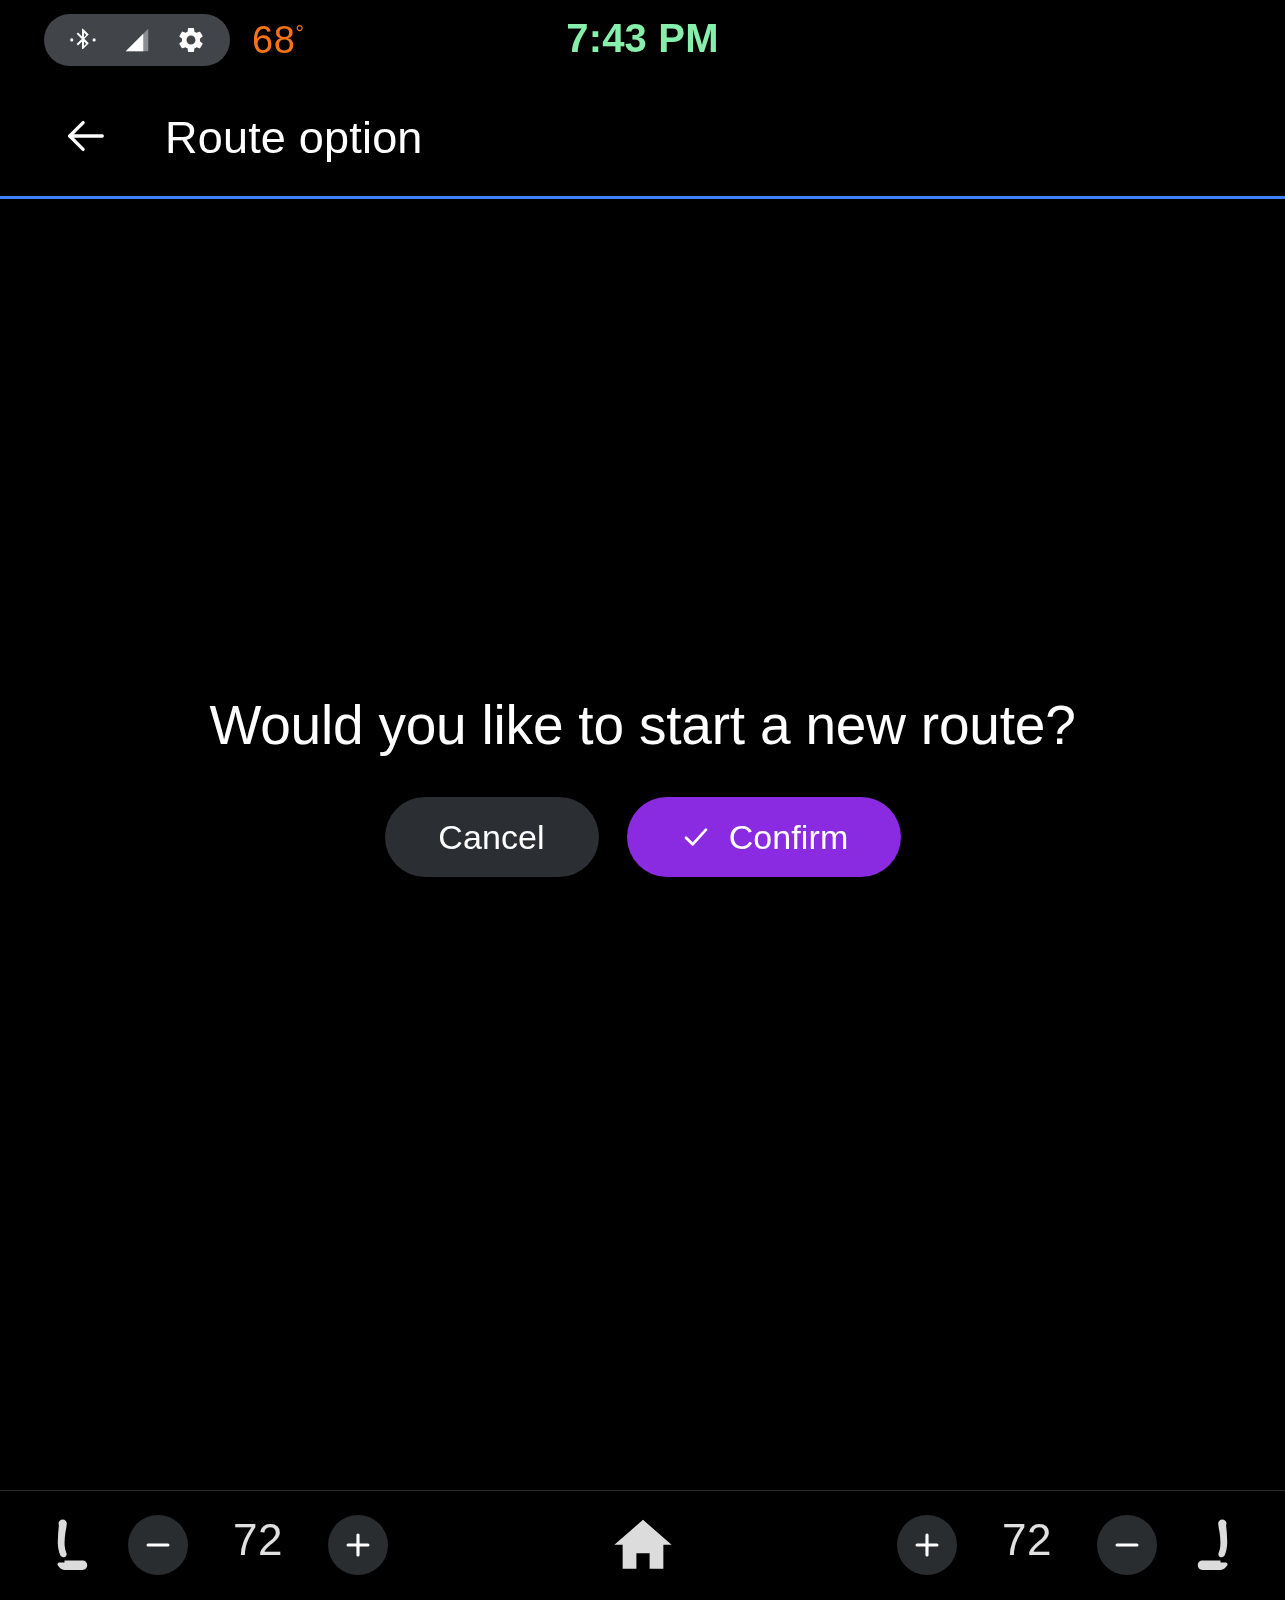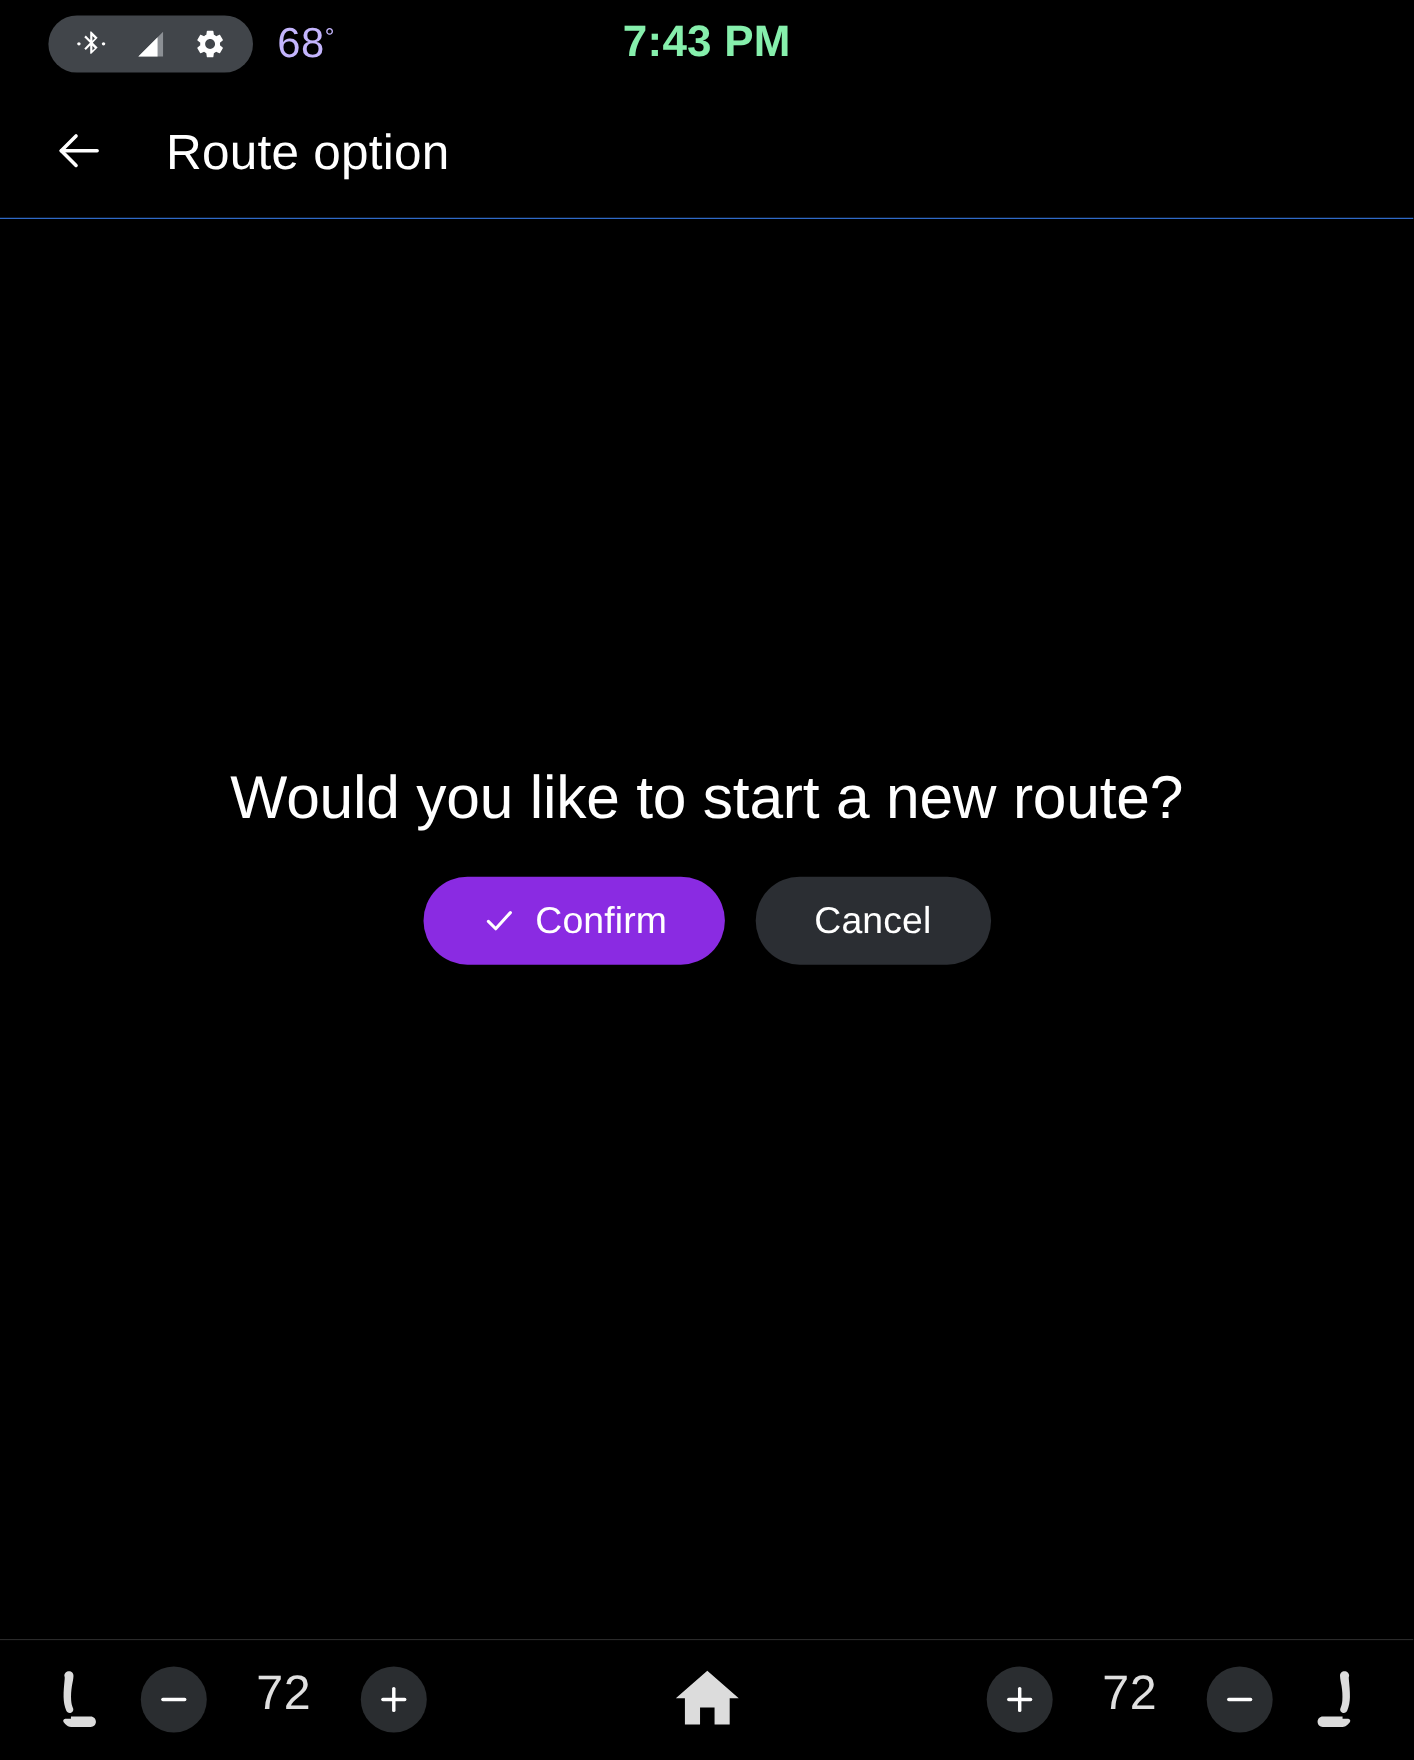"68" .temp-text { color: #c4b5fd -> #f97316 }
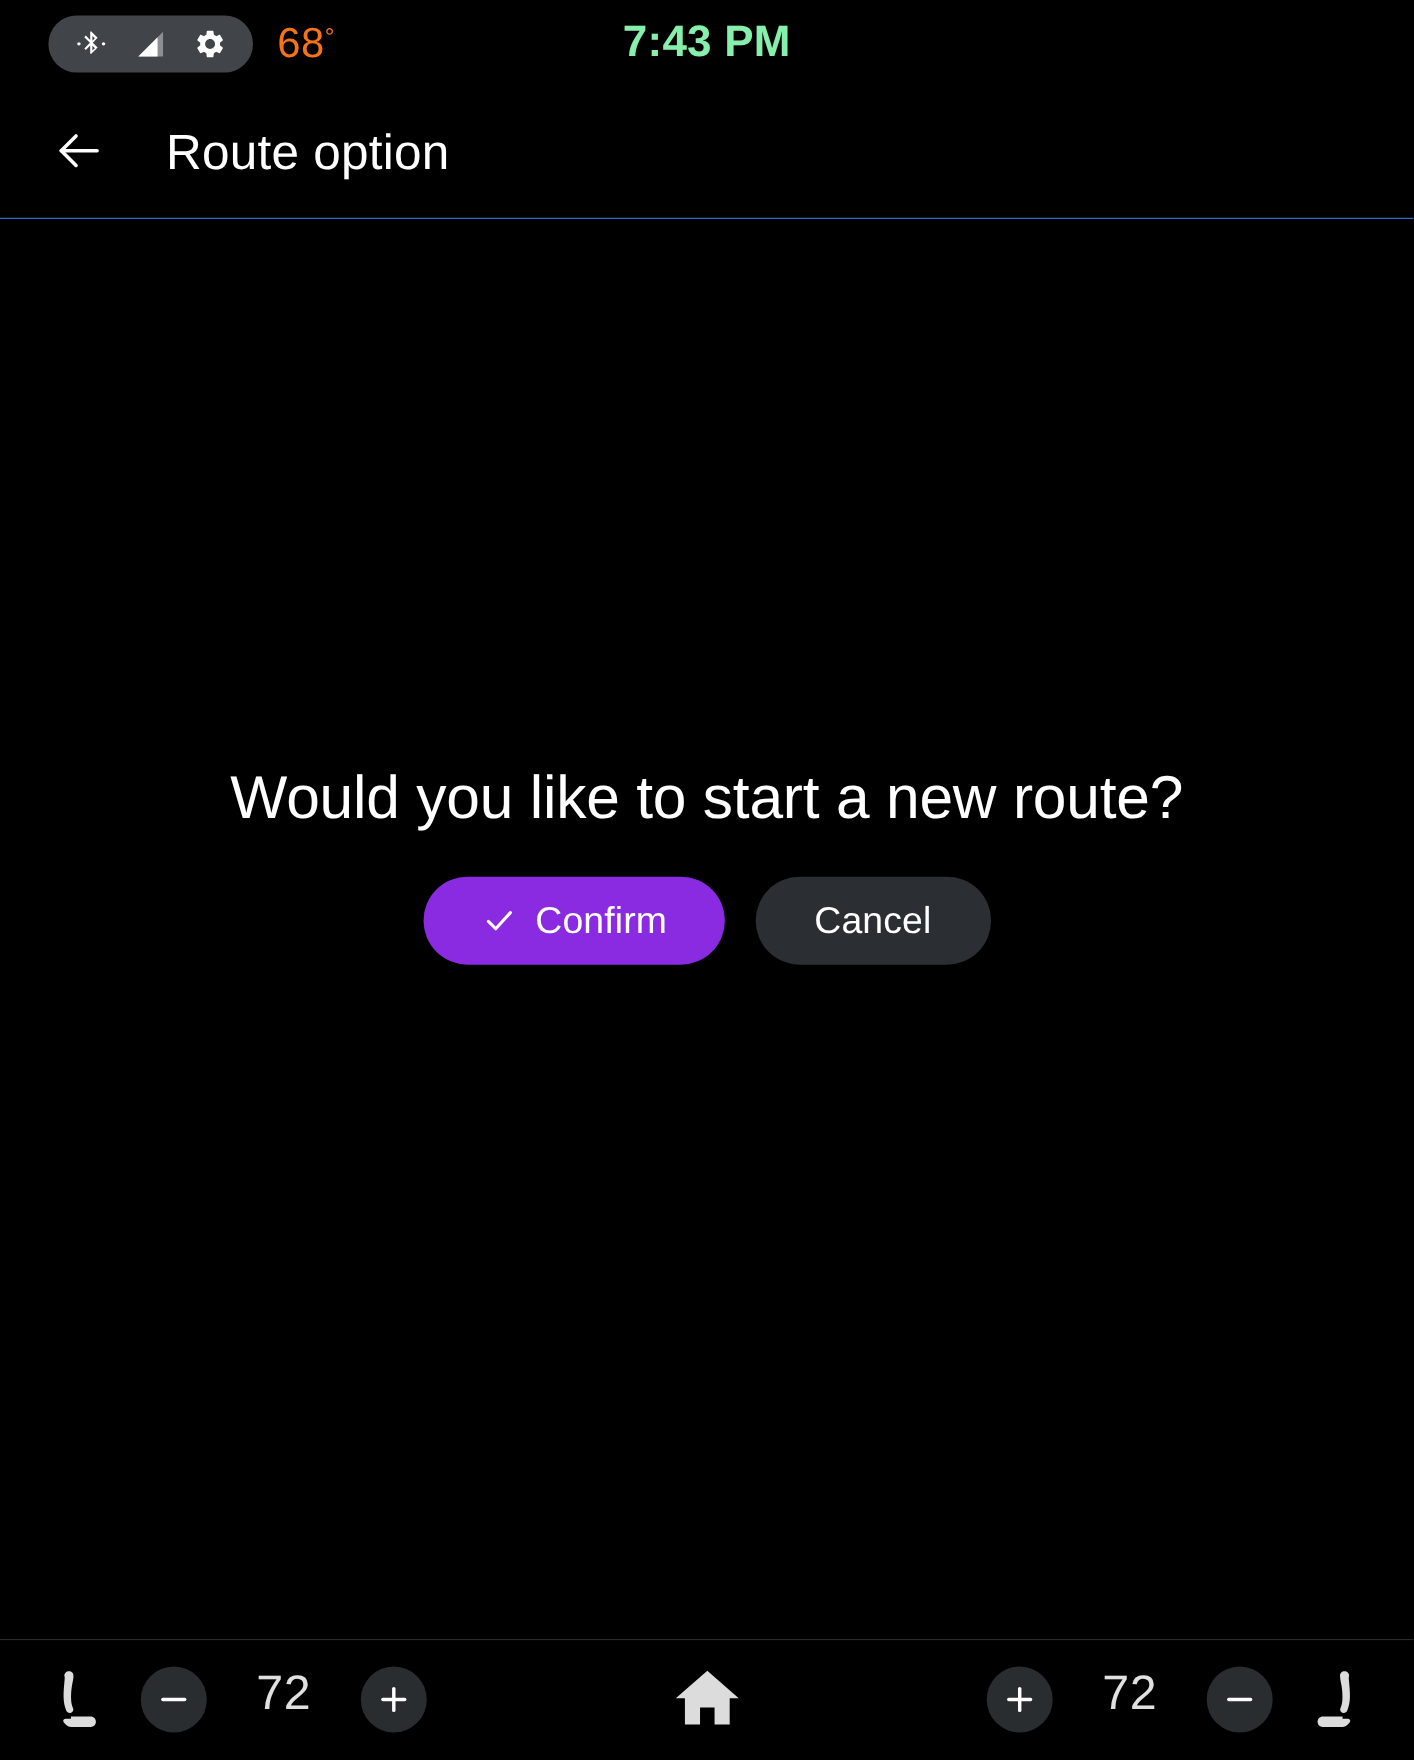"Route option" .app-header { border-bottom: 1px solid #3b82f6 -> 3px solid #3b82f6; padding-left: 46px -> 60px }
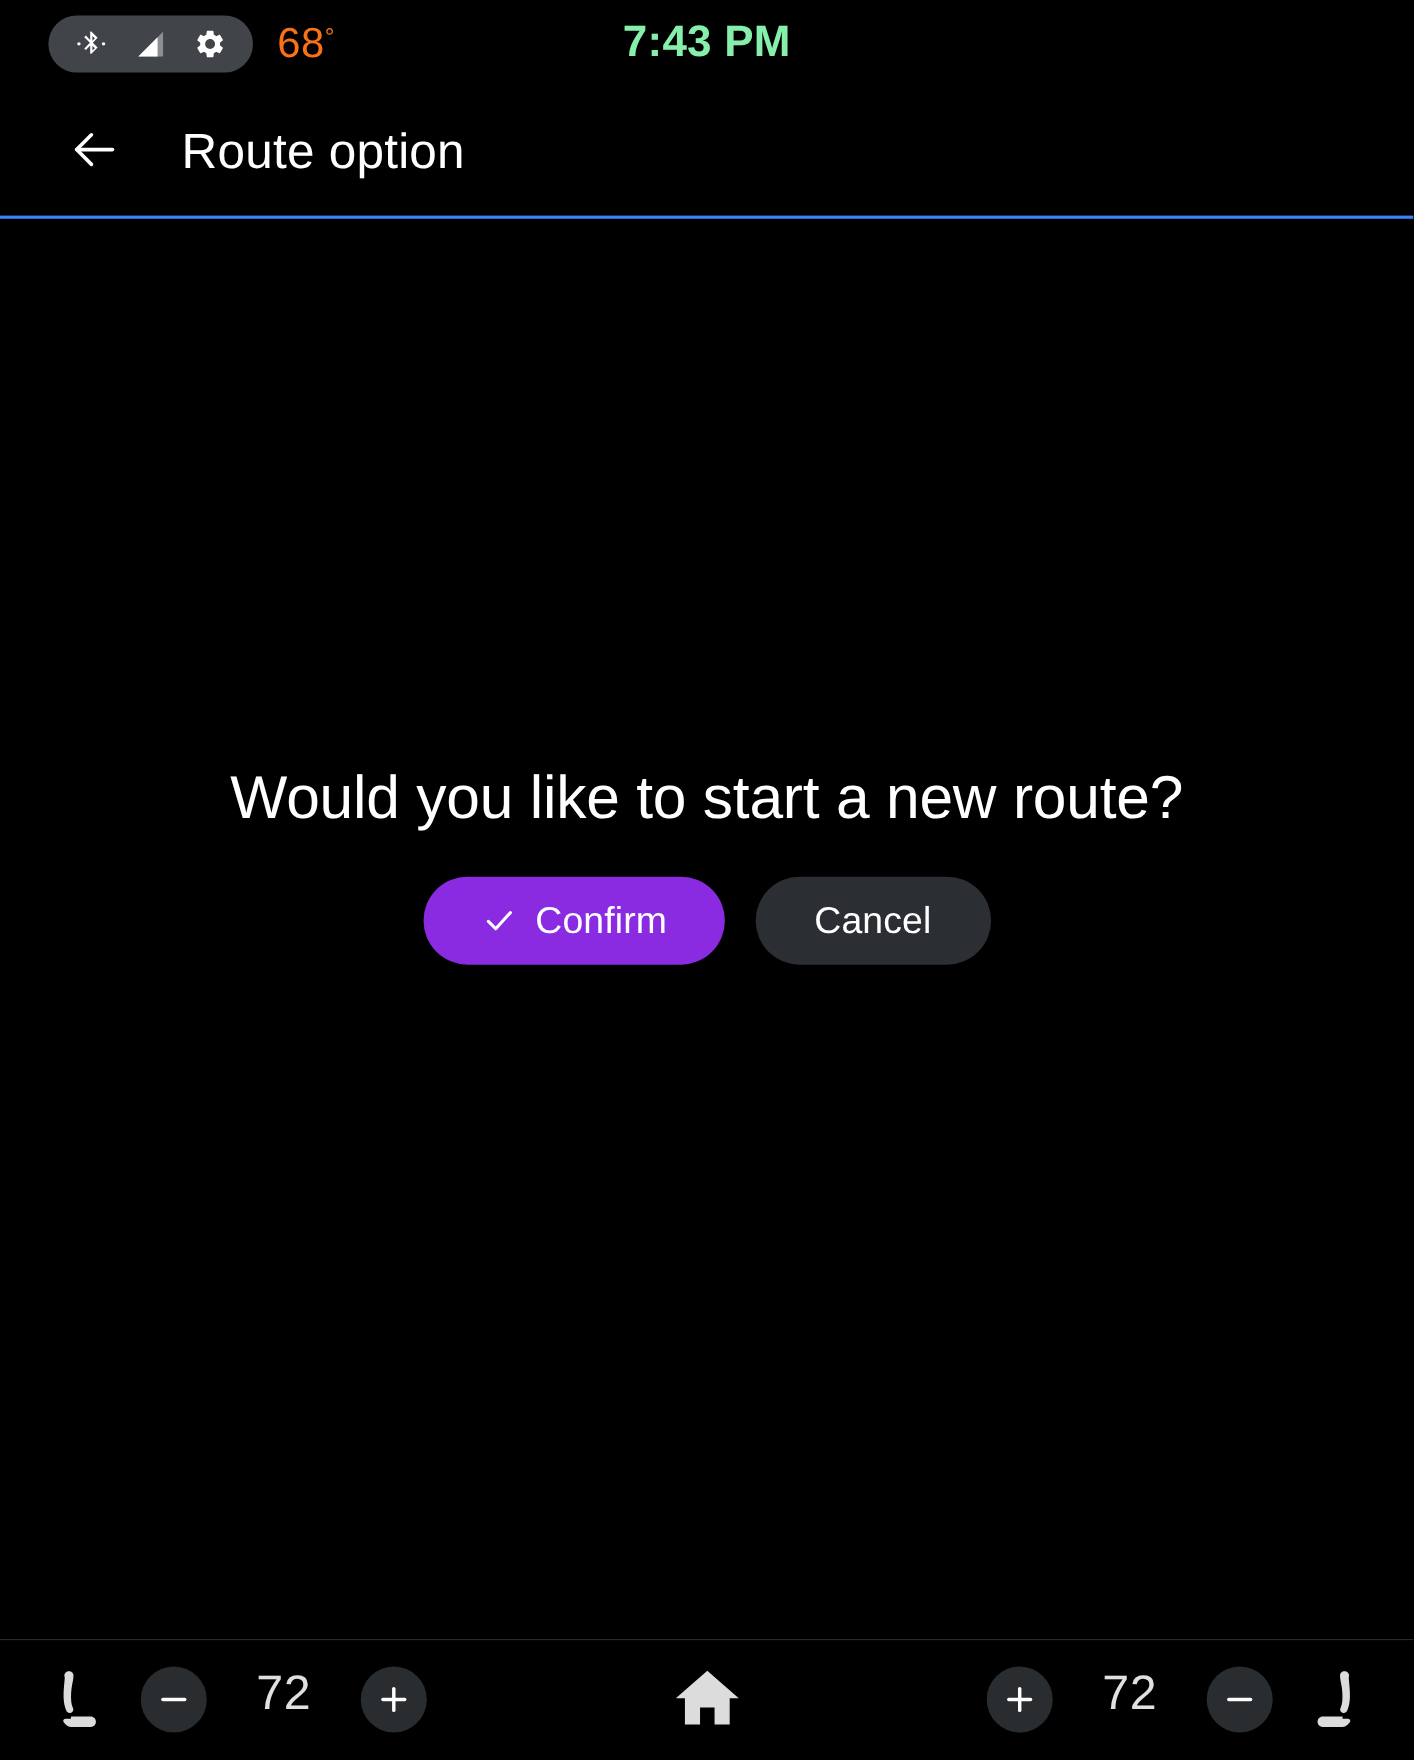"Confirm" button.btn { order: before "Cancel" -> after "Cancel" }
